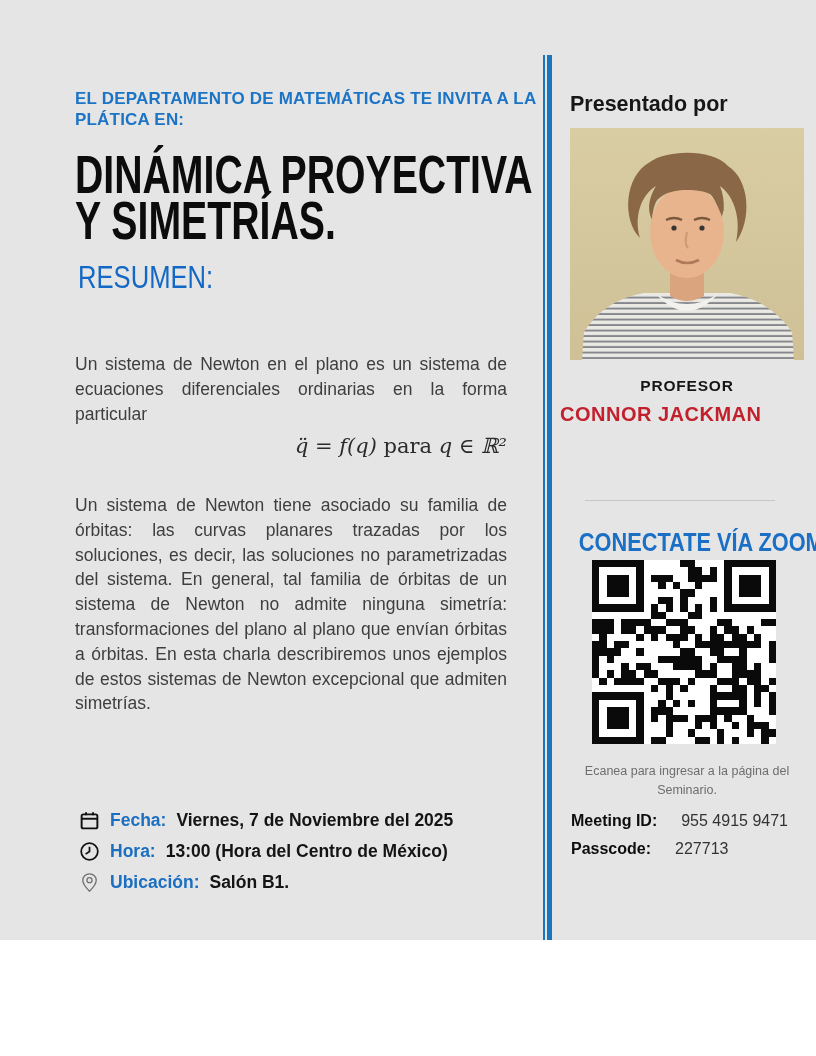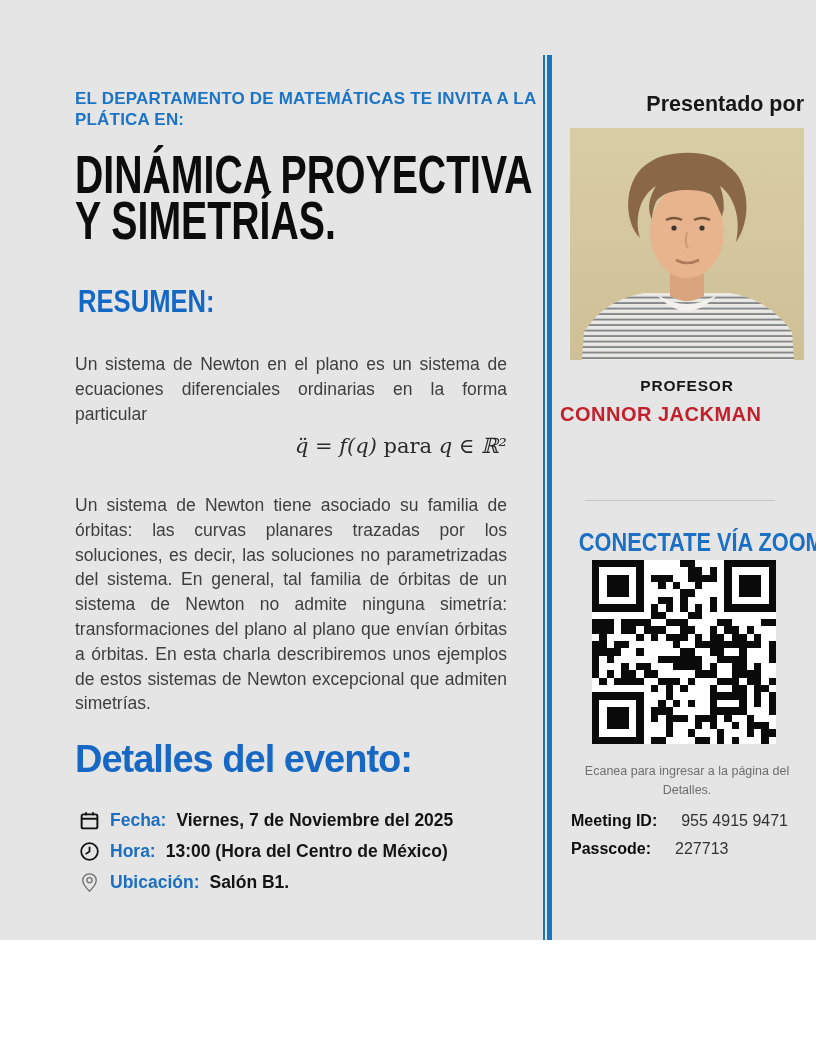"Presentado por" .presented { text-align: right -> left }
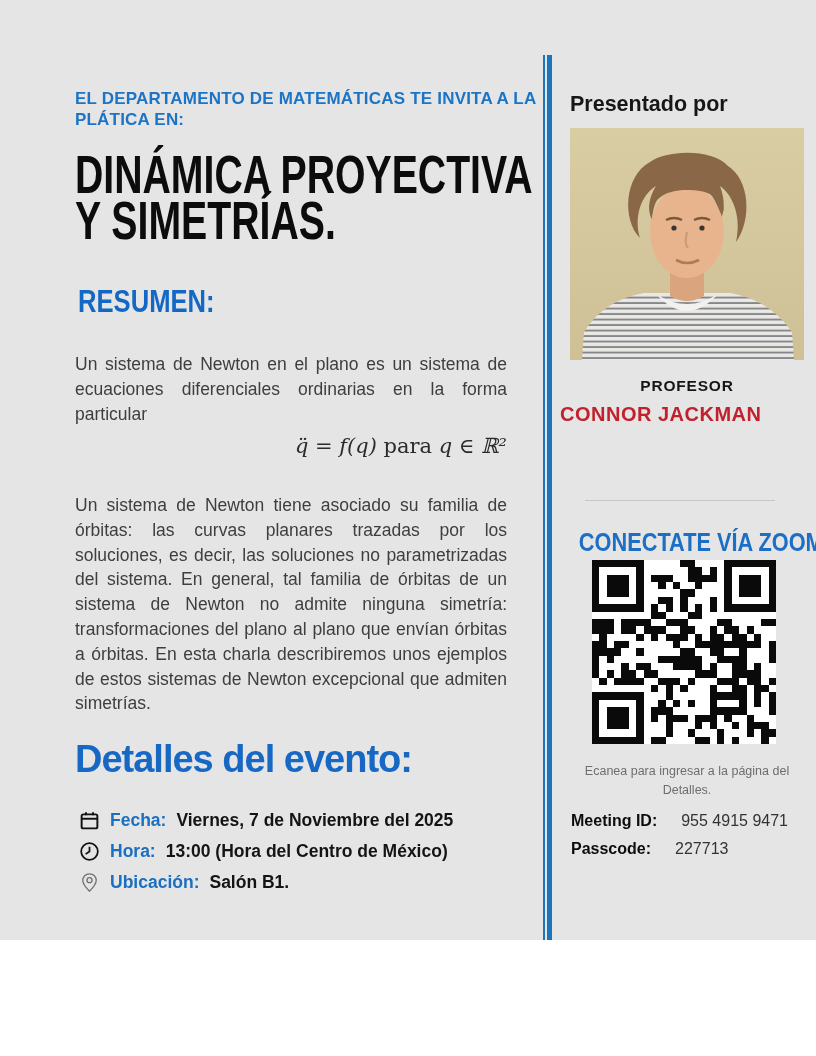"RESUMEN:" .resumen { font-weight: bold -> normal; top: 284px -> 260px }
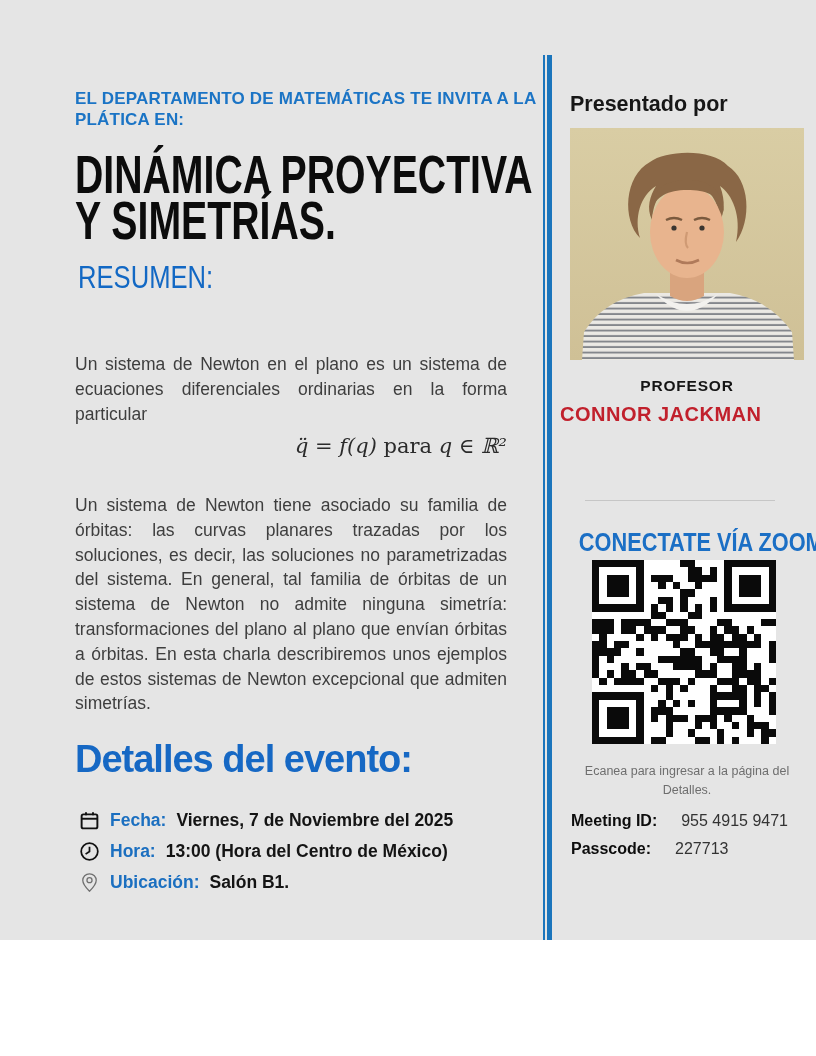"Detalles del evento:" div.details-heading { html: <div>Detalles del evento:</div> -> none }
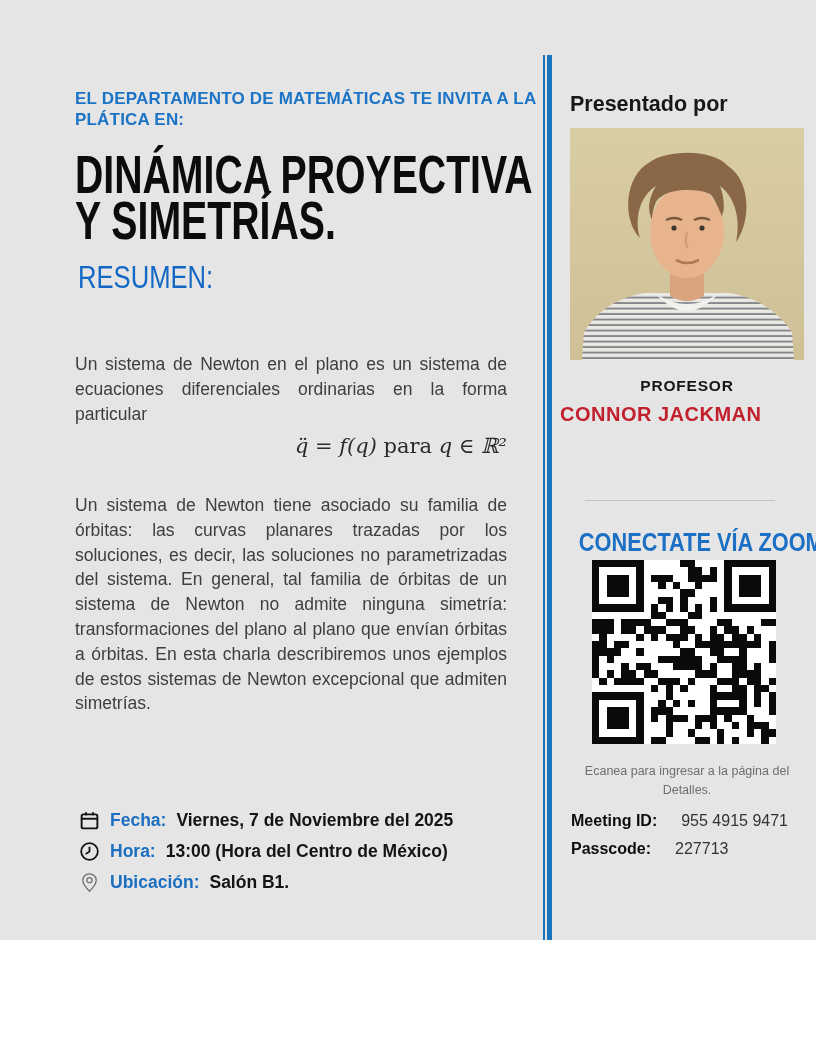"Ecanea para ingresar a la" div.qr-caption { text: Detalles -> Seminario }
